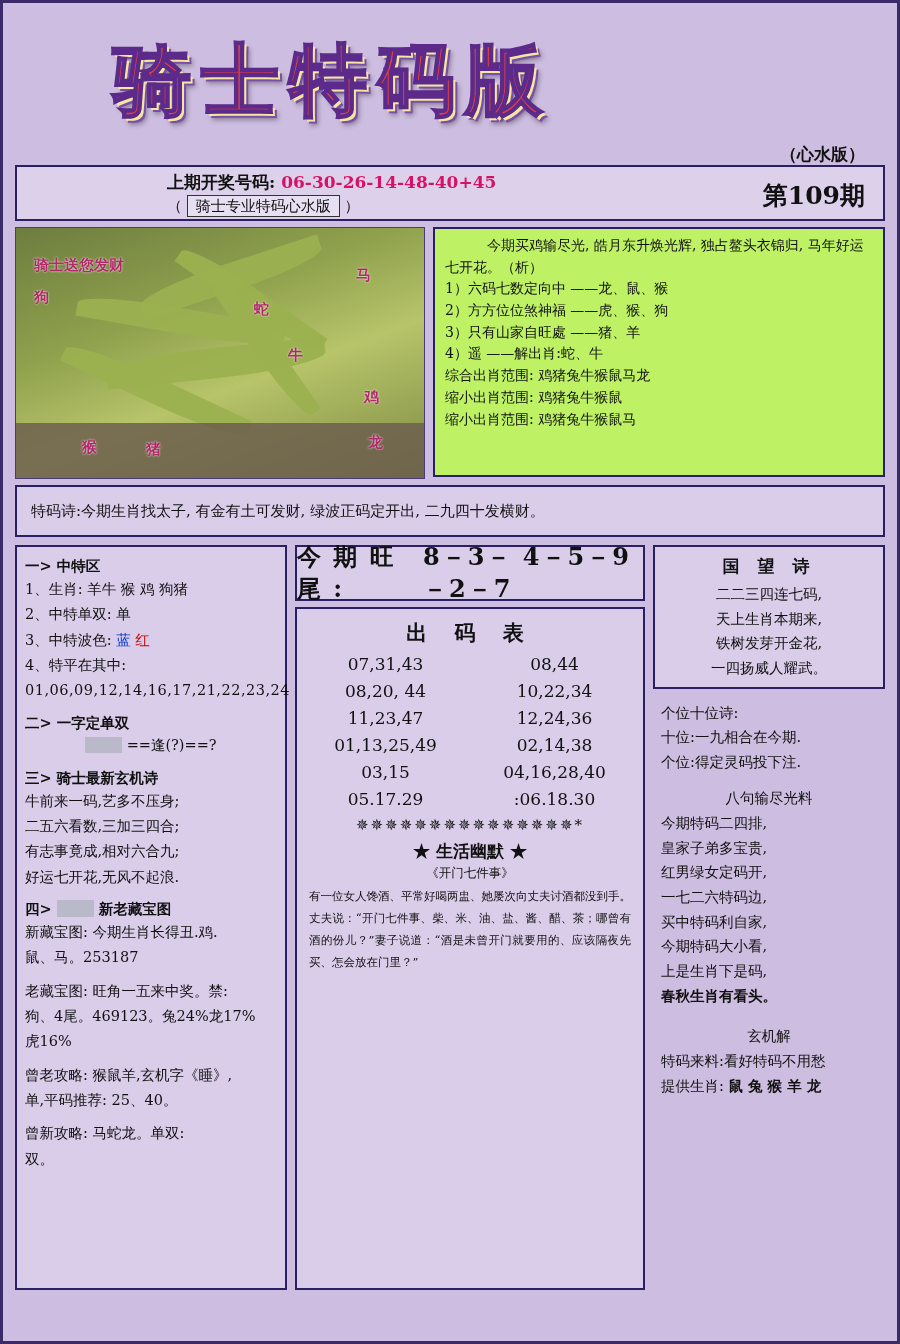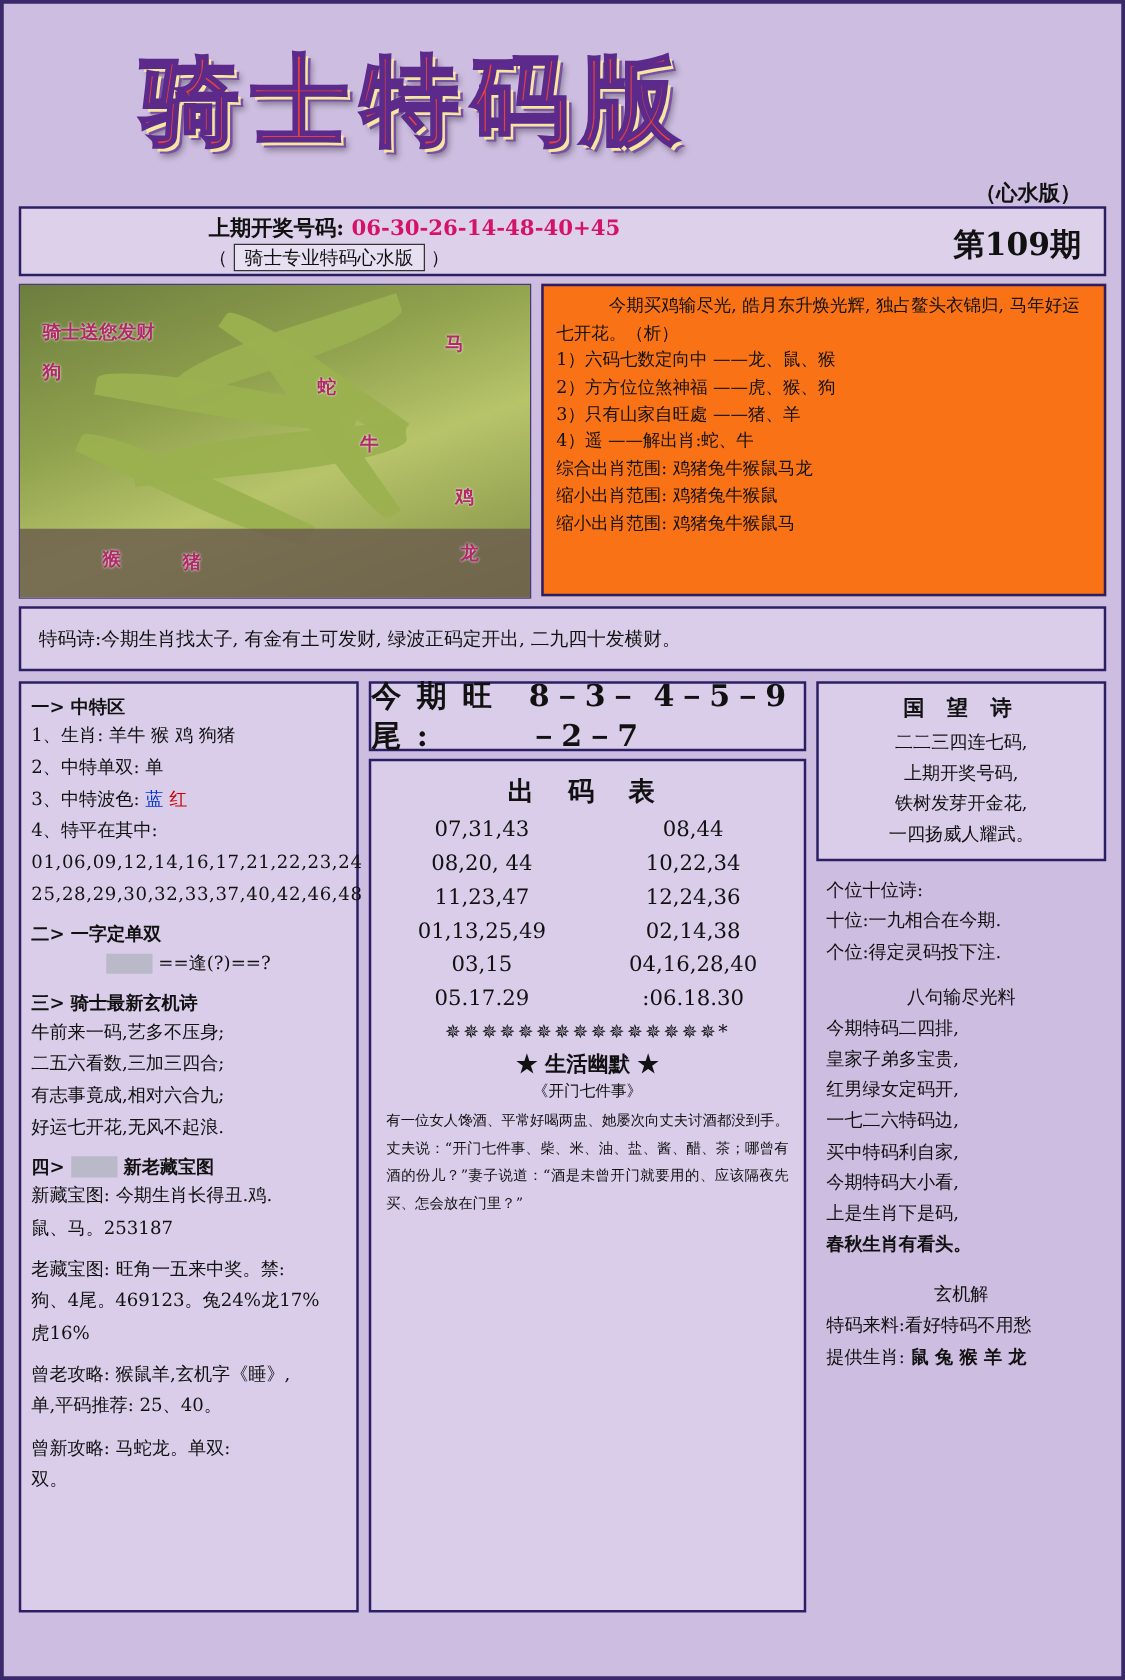"今期买鸡输尽光, 皓月东升焕光辉, 独占鳌头衣锦归, 马年好运七开花。（析）" .analysis { background: #f97316 -> #bef264 }
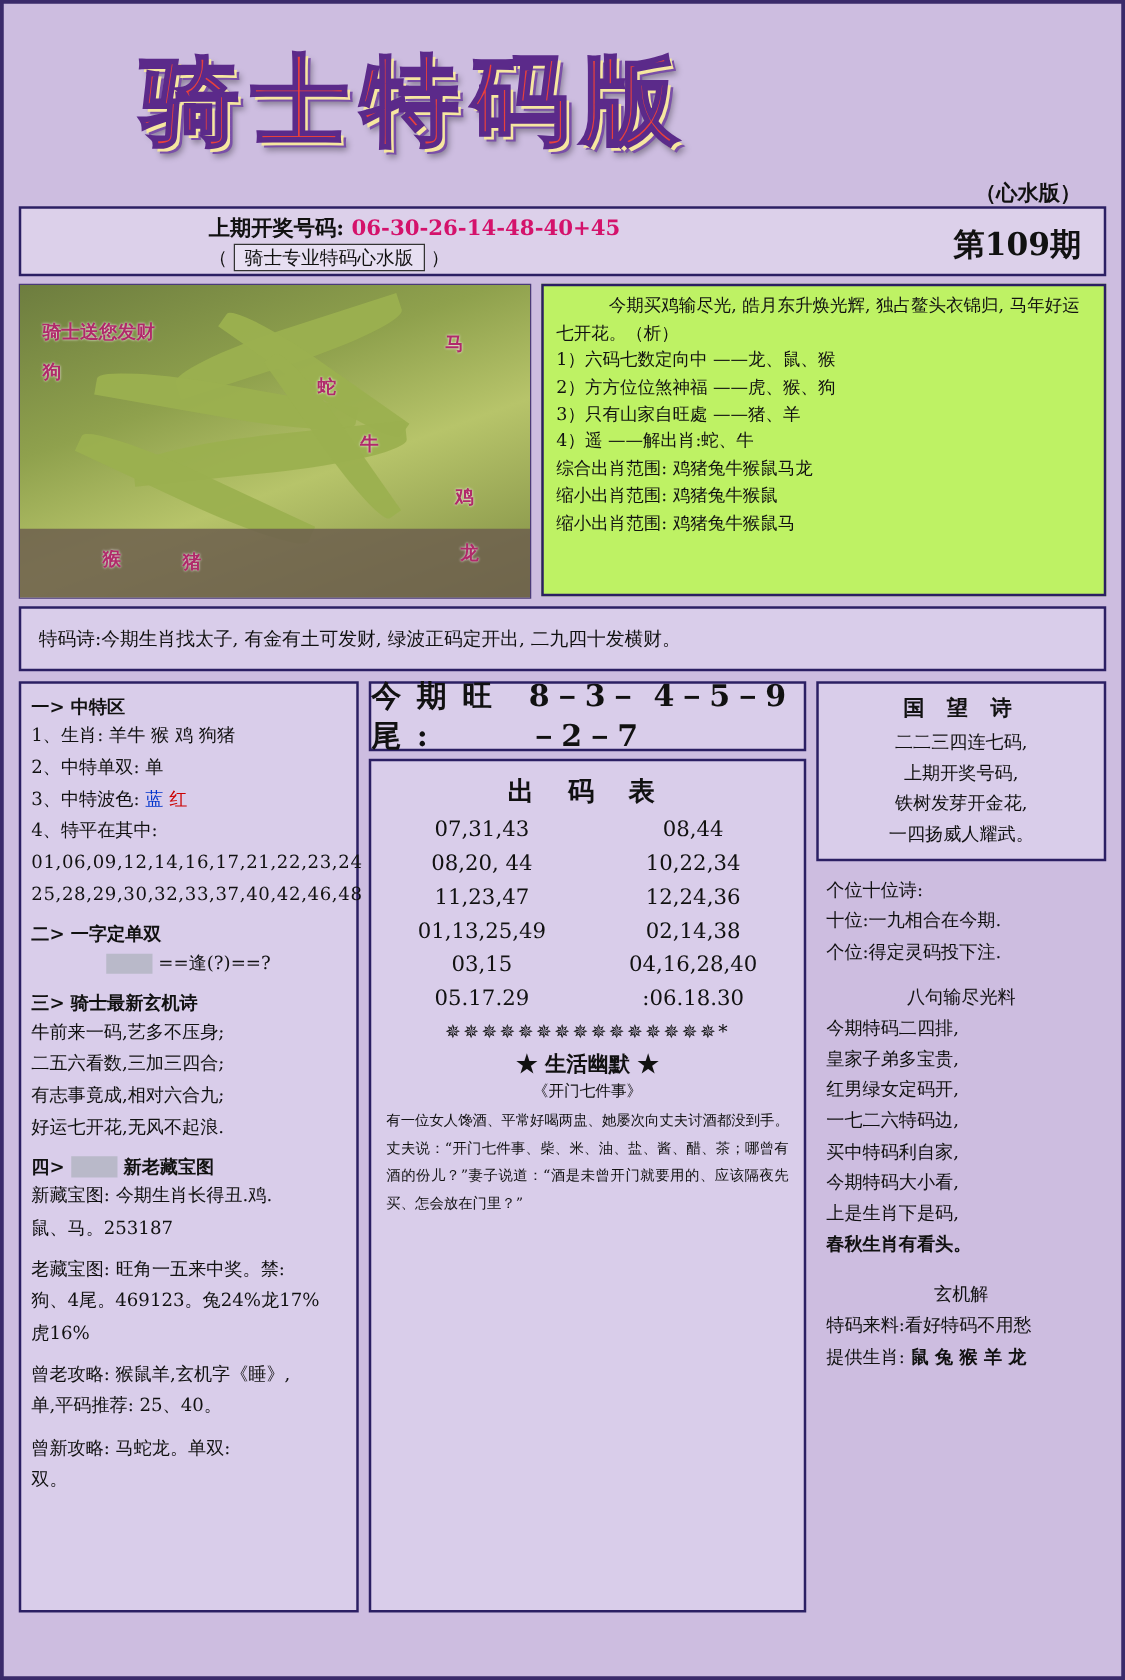"上期开奖号码," div.rl { text: 上期开奖号码 -> 天上生肖本期来 }
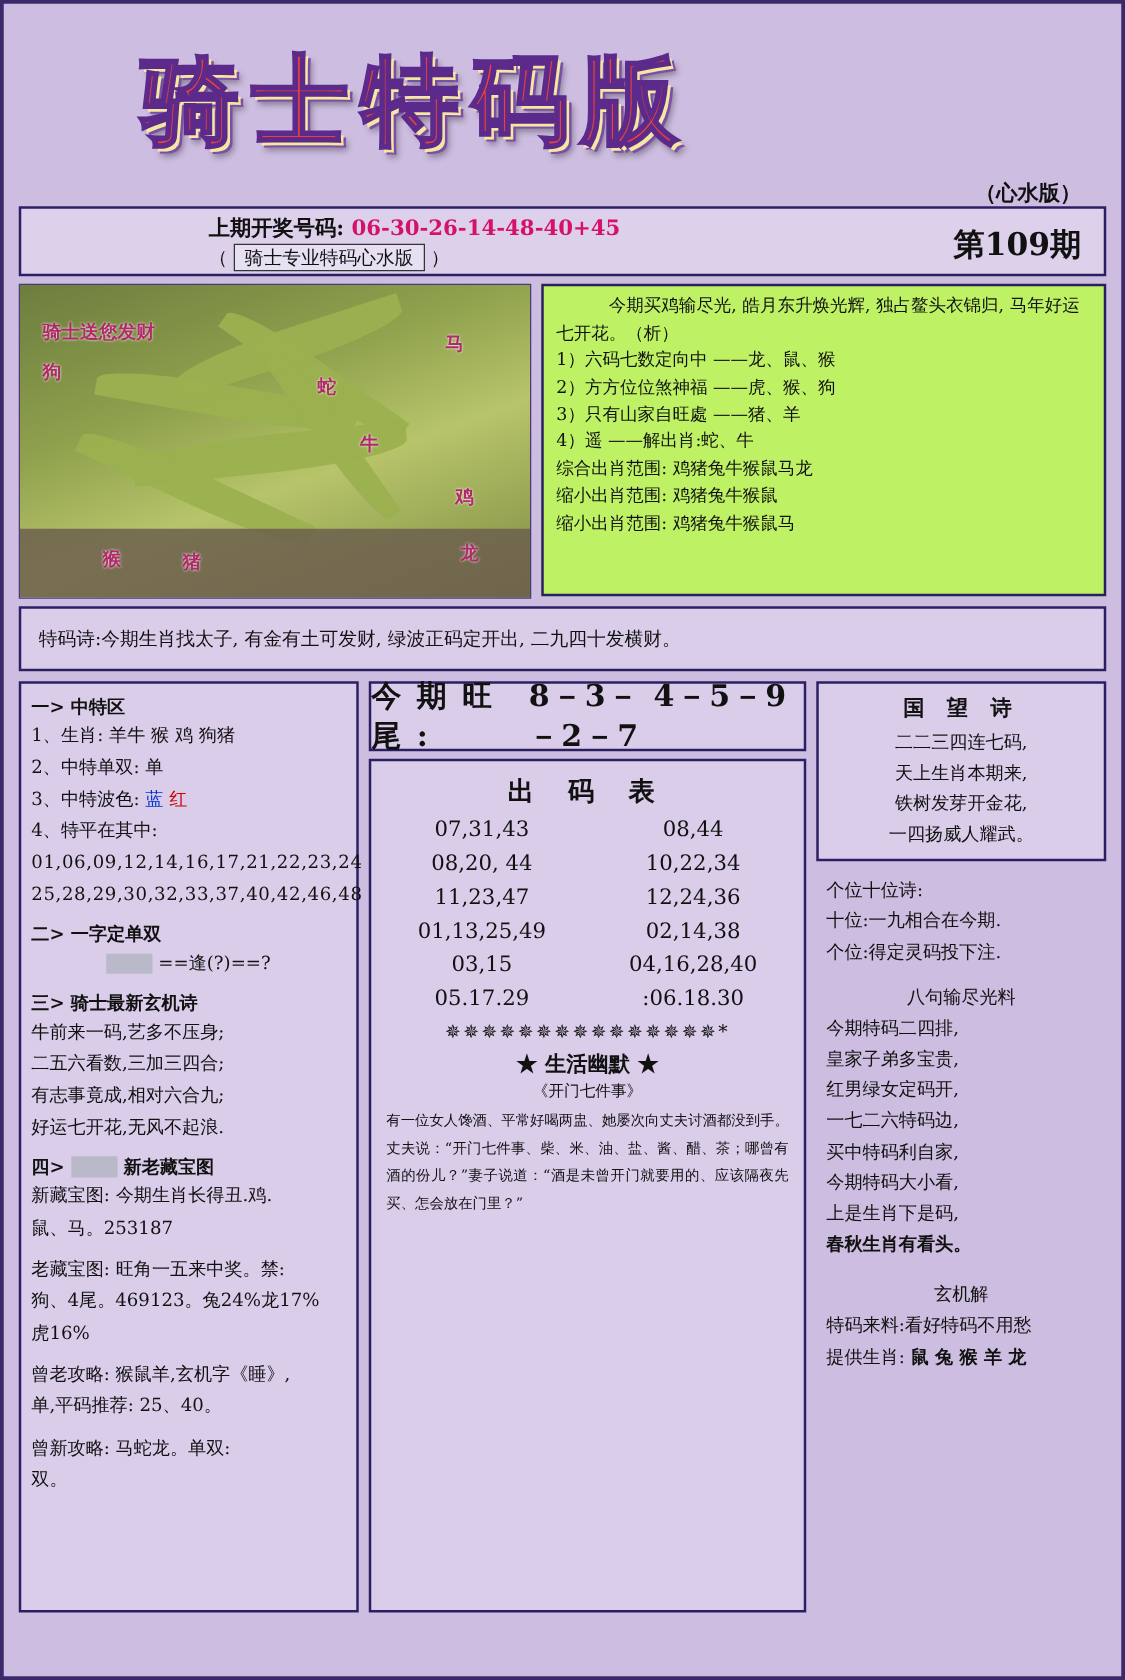"25,28,29,30,32,33,37,40,42,46,48" div.sec-t { html: <div>25,28,29,30,32,33,37,40,42,46,48</div> -> none }
